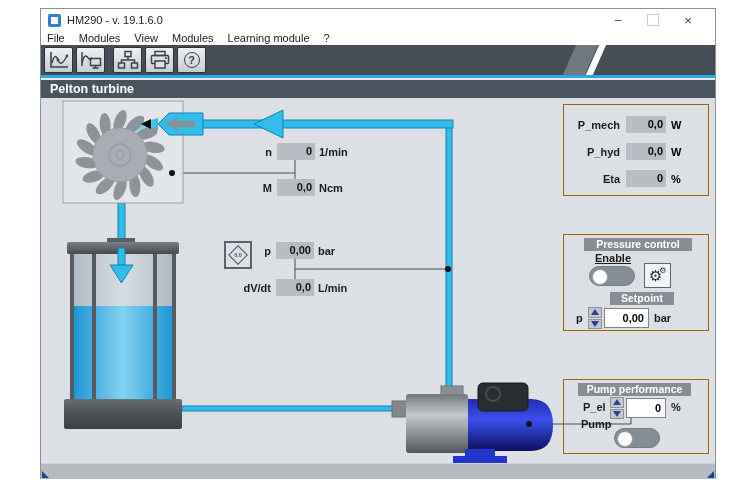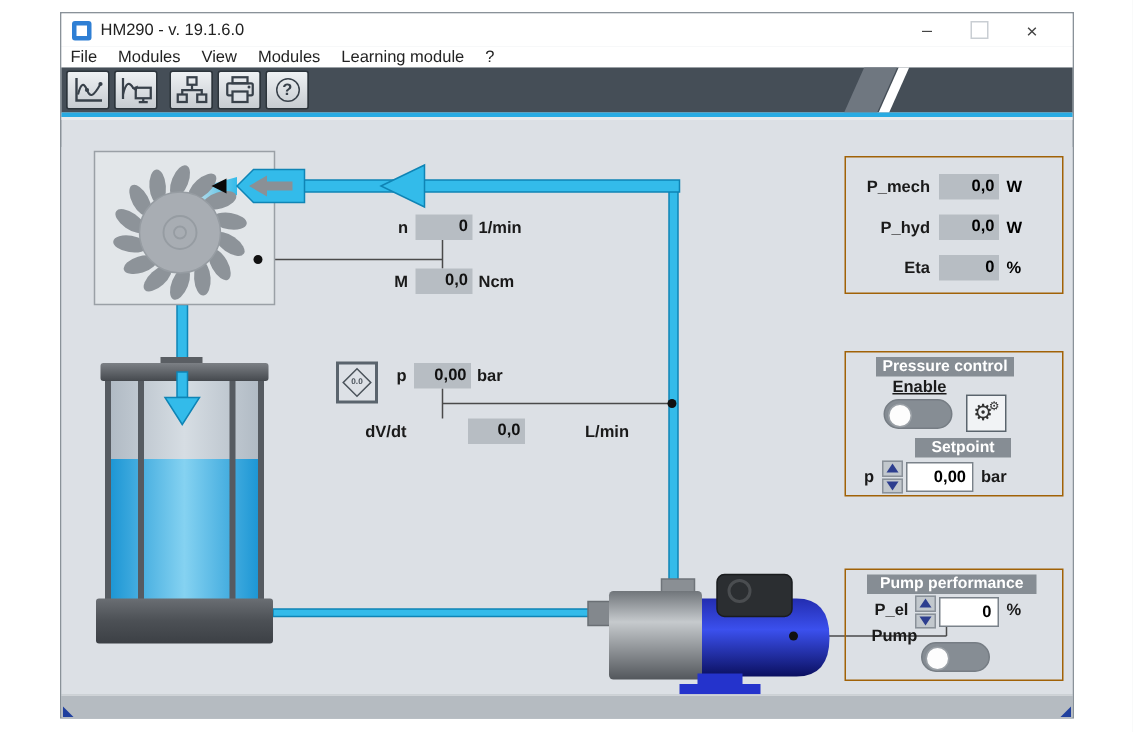"Pelton turbine" div.page-header { html: none -> <div>Pelton turbine</div> }
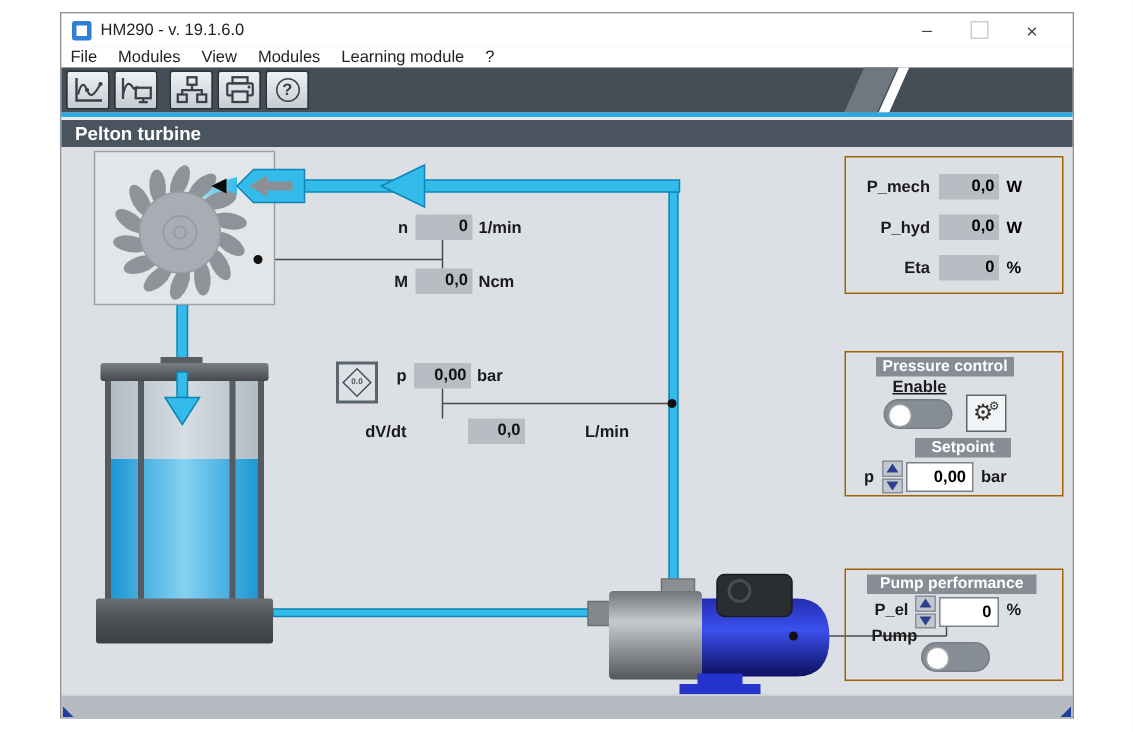"Pressure control" div.panel-title { width: 92px -> 108px }
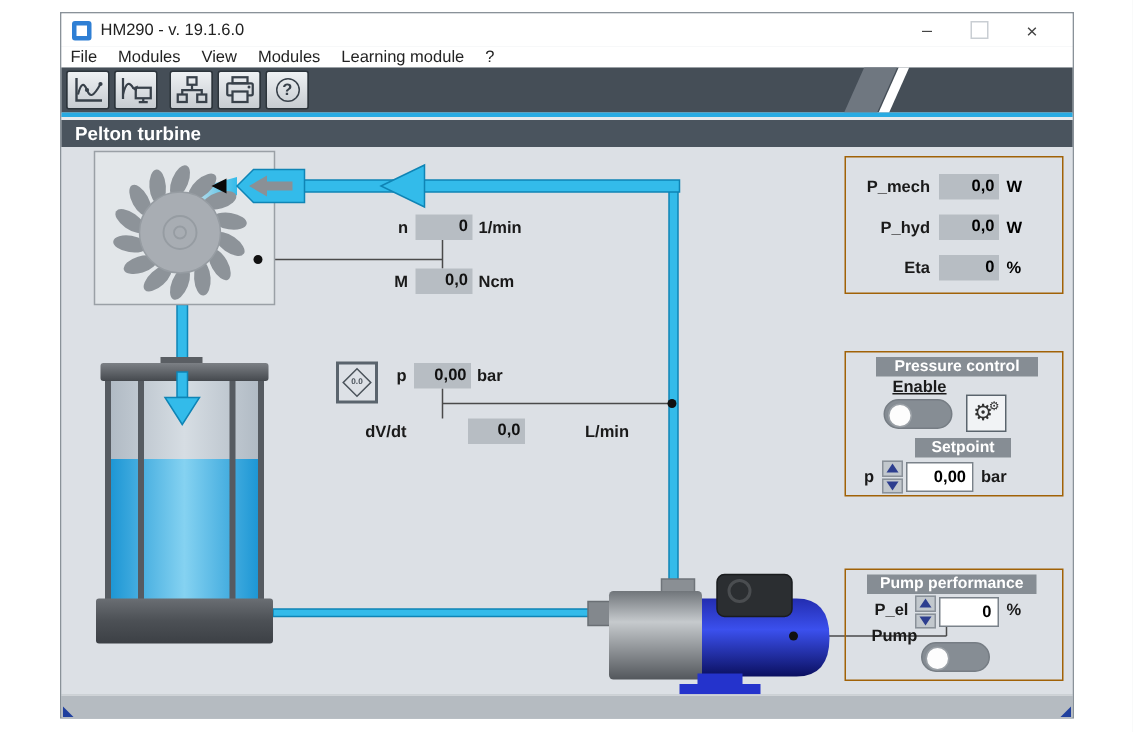"dV/dt" div.meas { gap: 36px -> none }
